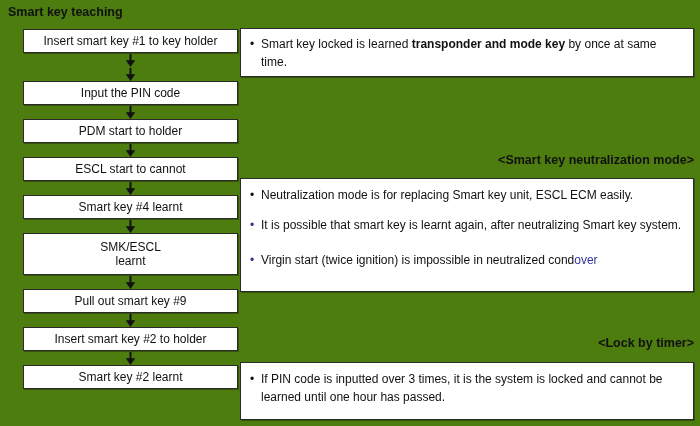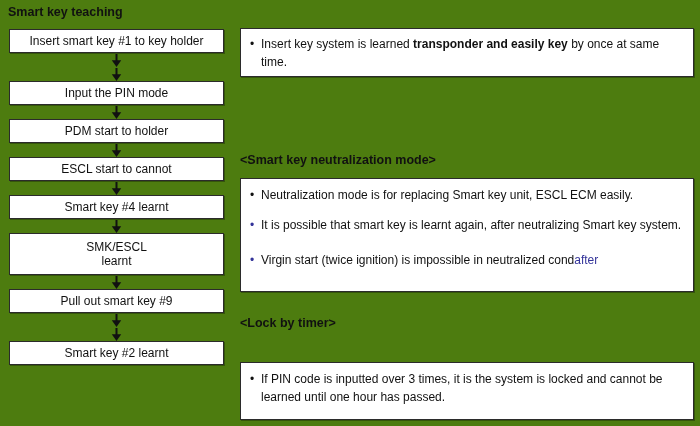"Insert smart key #1 to" .flow { left: 9px -> 23px }
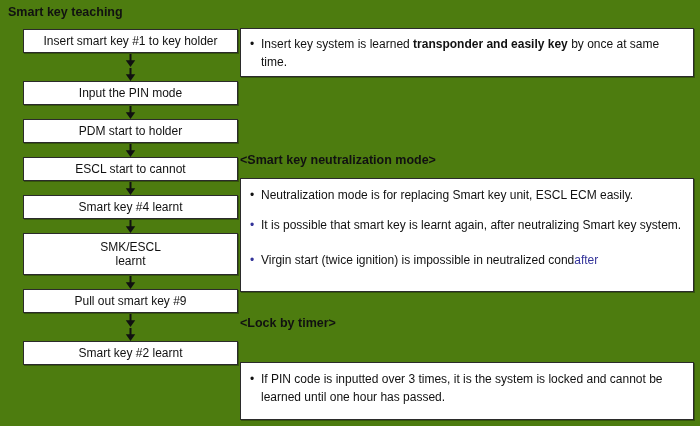"Insert key system is learned" span { text: Insert key system -> Smart key locked }
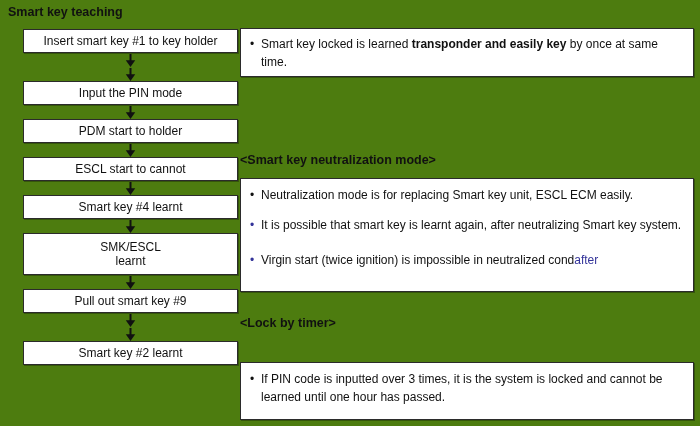"transponder and easily key" b { text: easily -> mode }
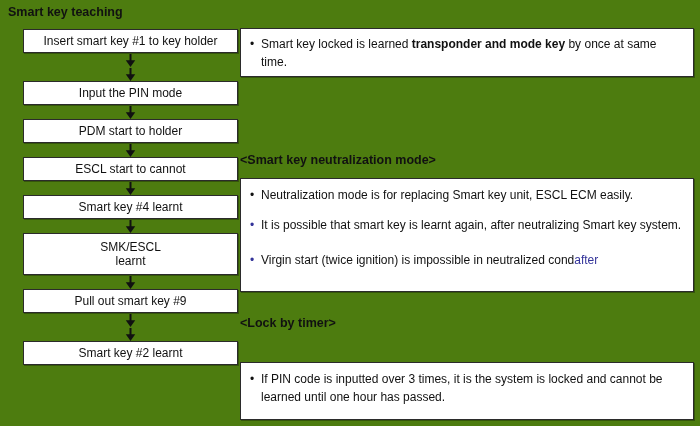"Input the PIN mode" div.fbox { text: mode -> code }
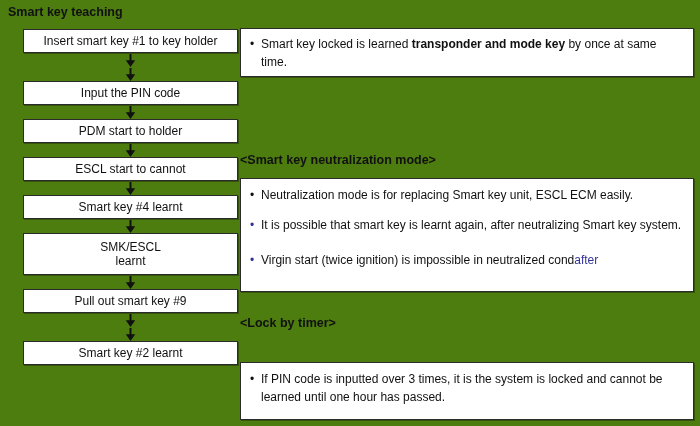"<Smart key neutralization mode>" .rheading { text-align: left -> right }
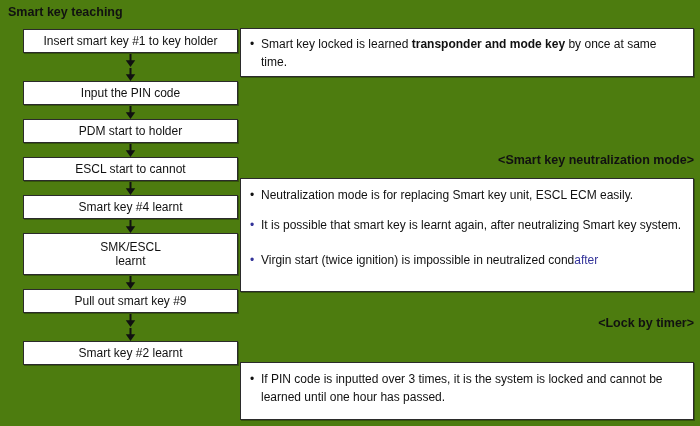"after" span.blue-frag { text: after -> over }
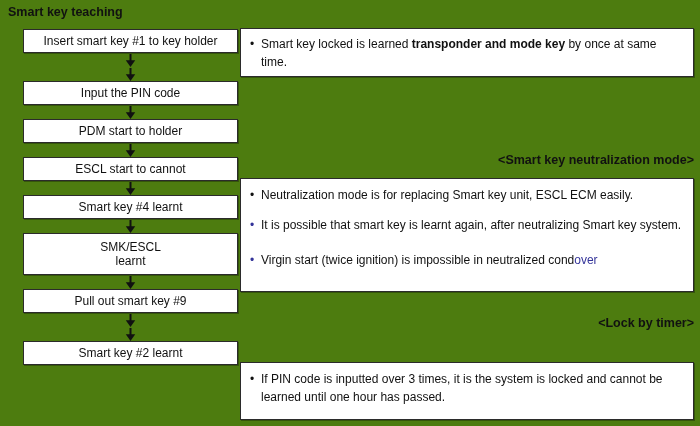"Insert smart key #2 to" div.fbox { html: none -> <div>Insert smart key #2 to holder</div> }
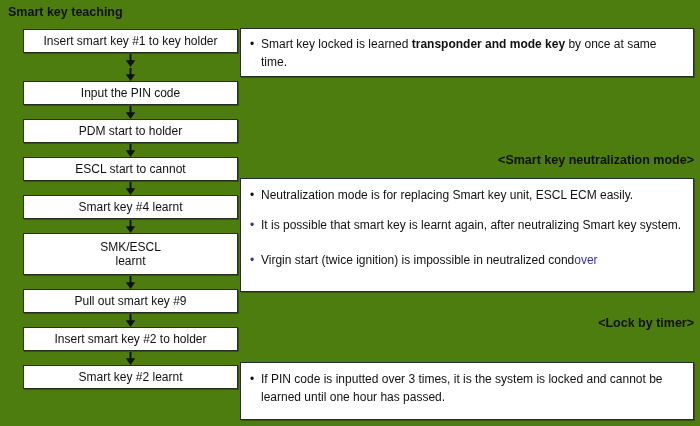"<Lock by timer>" .rheading.h2 { top: 316px -> 336px }
